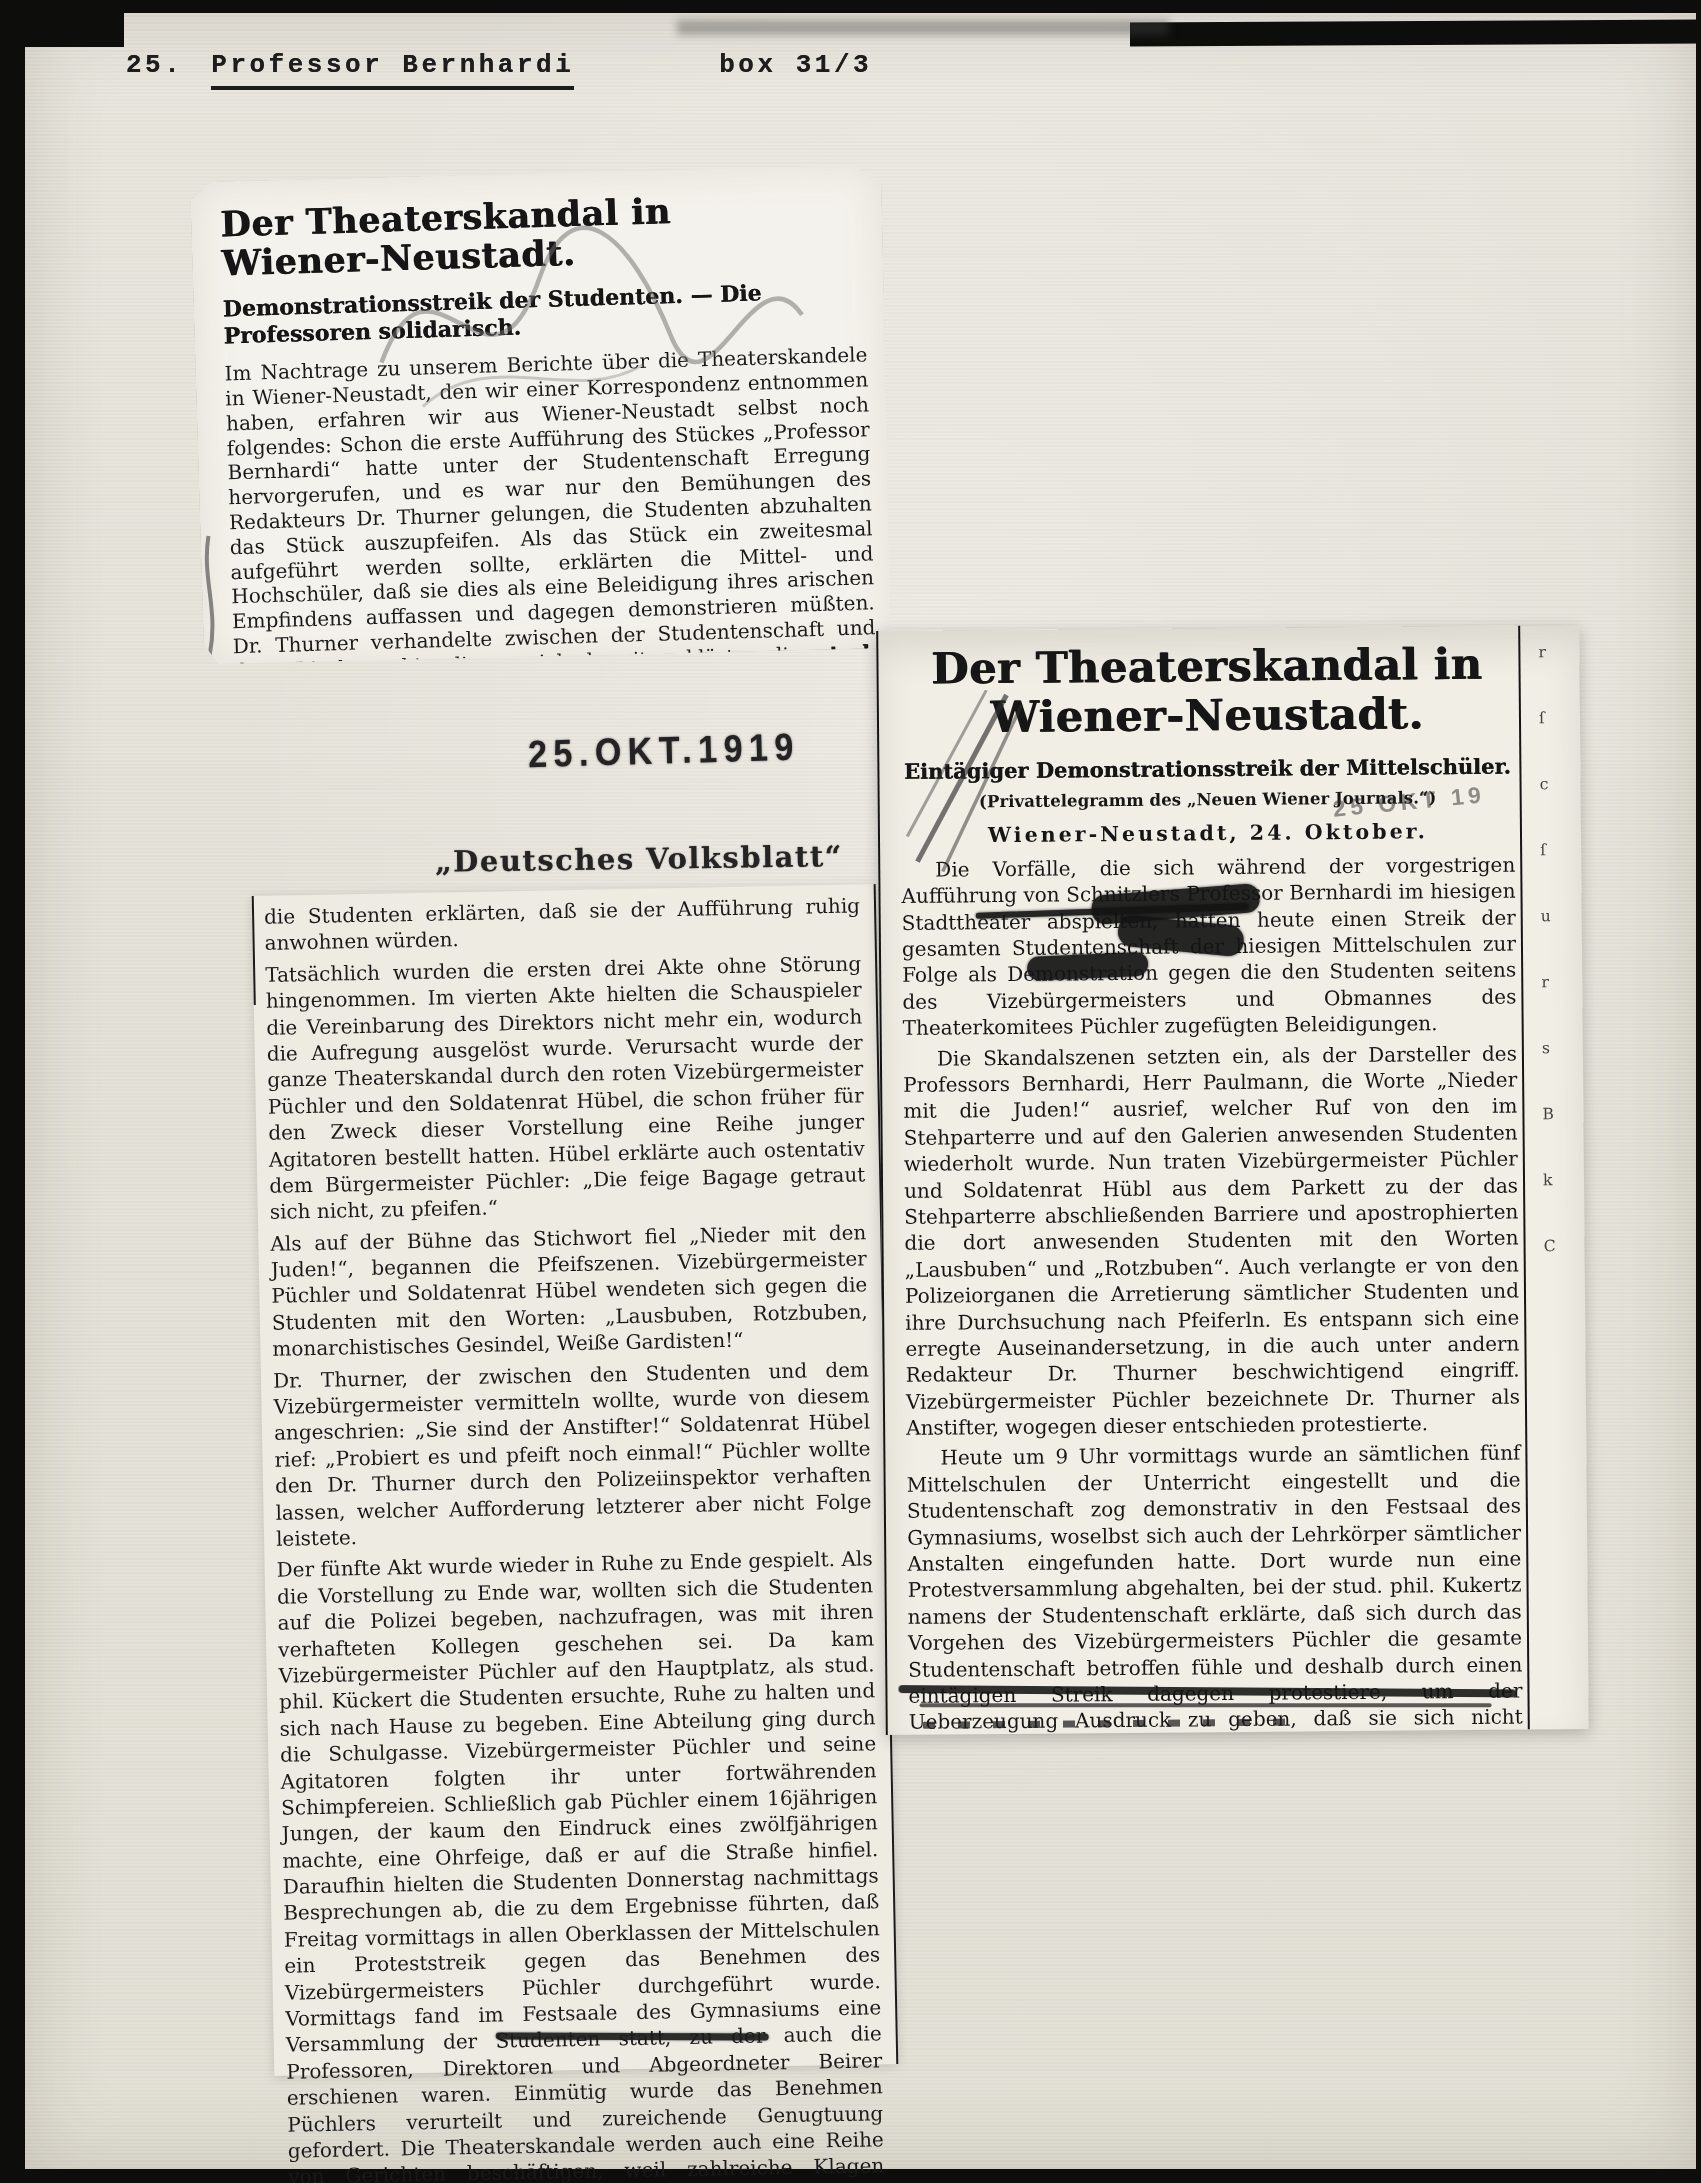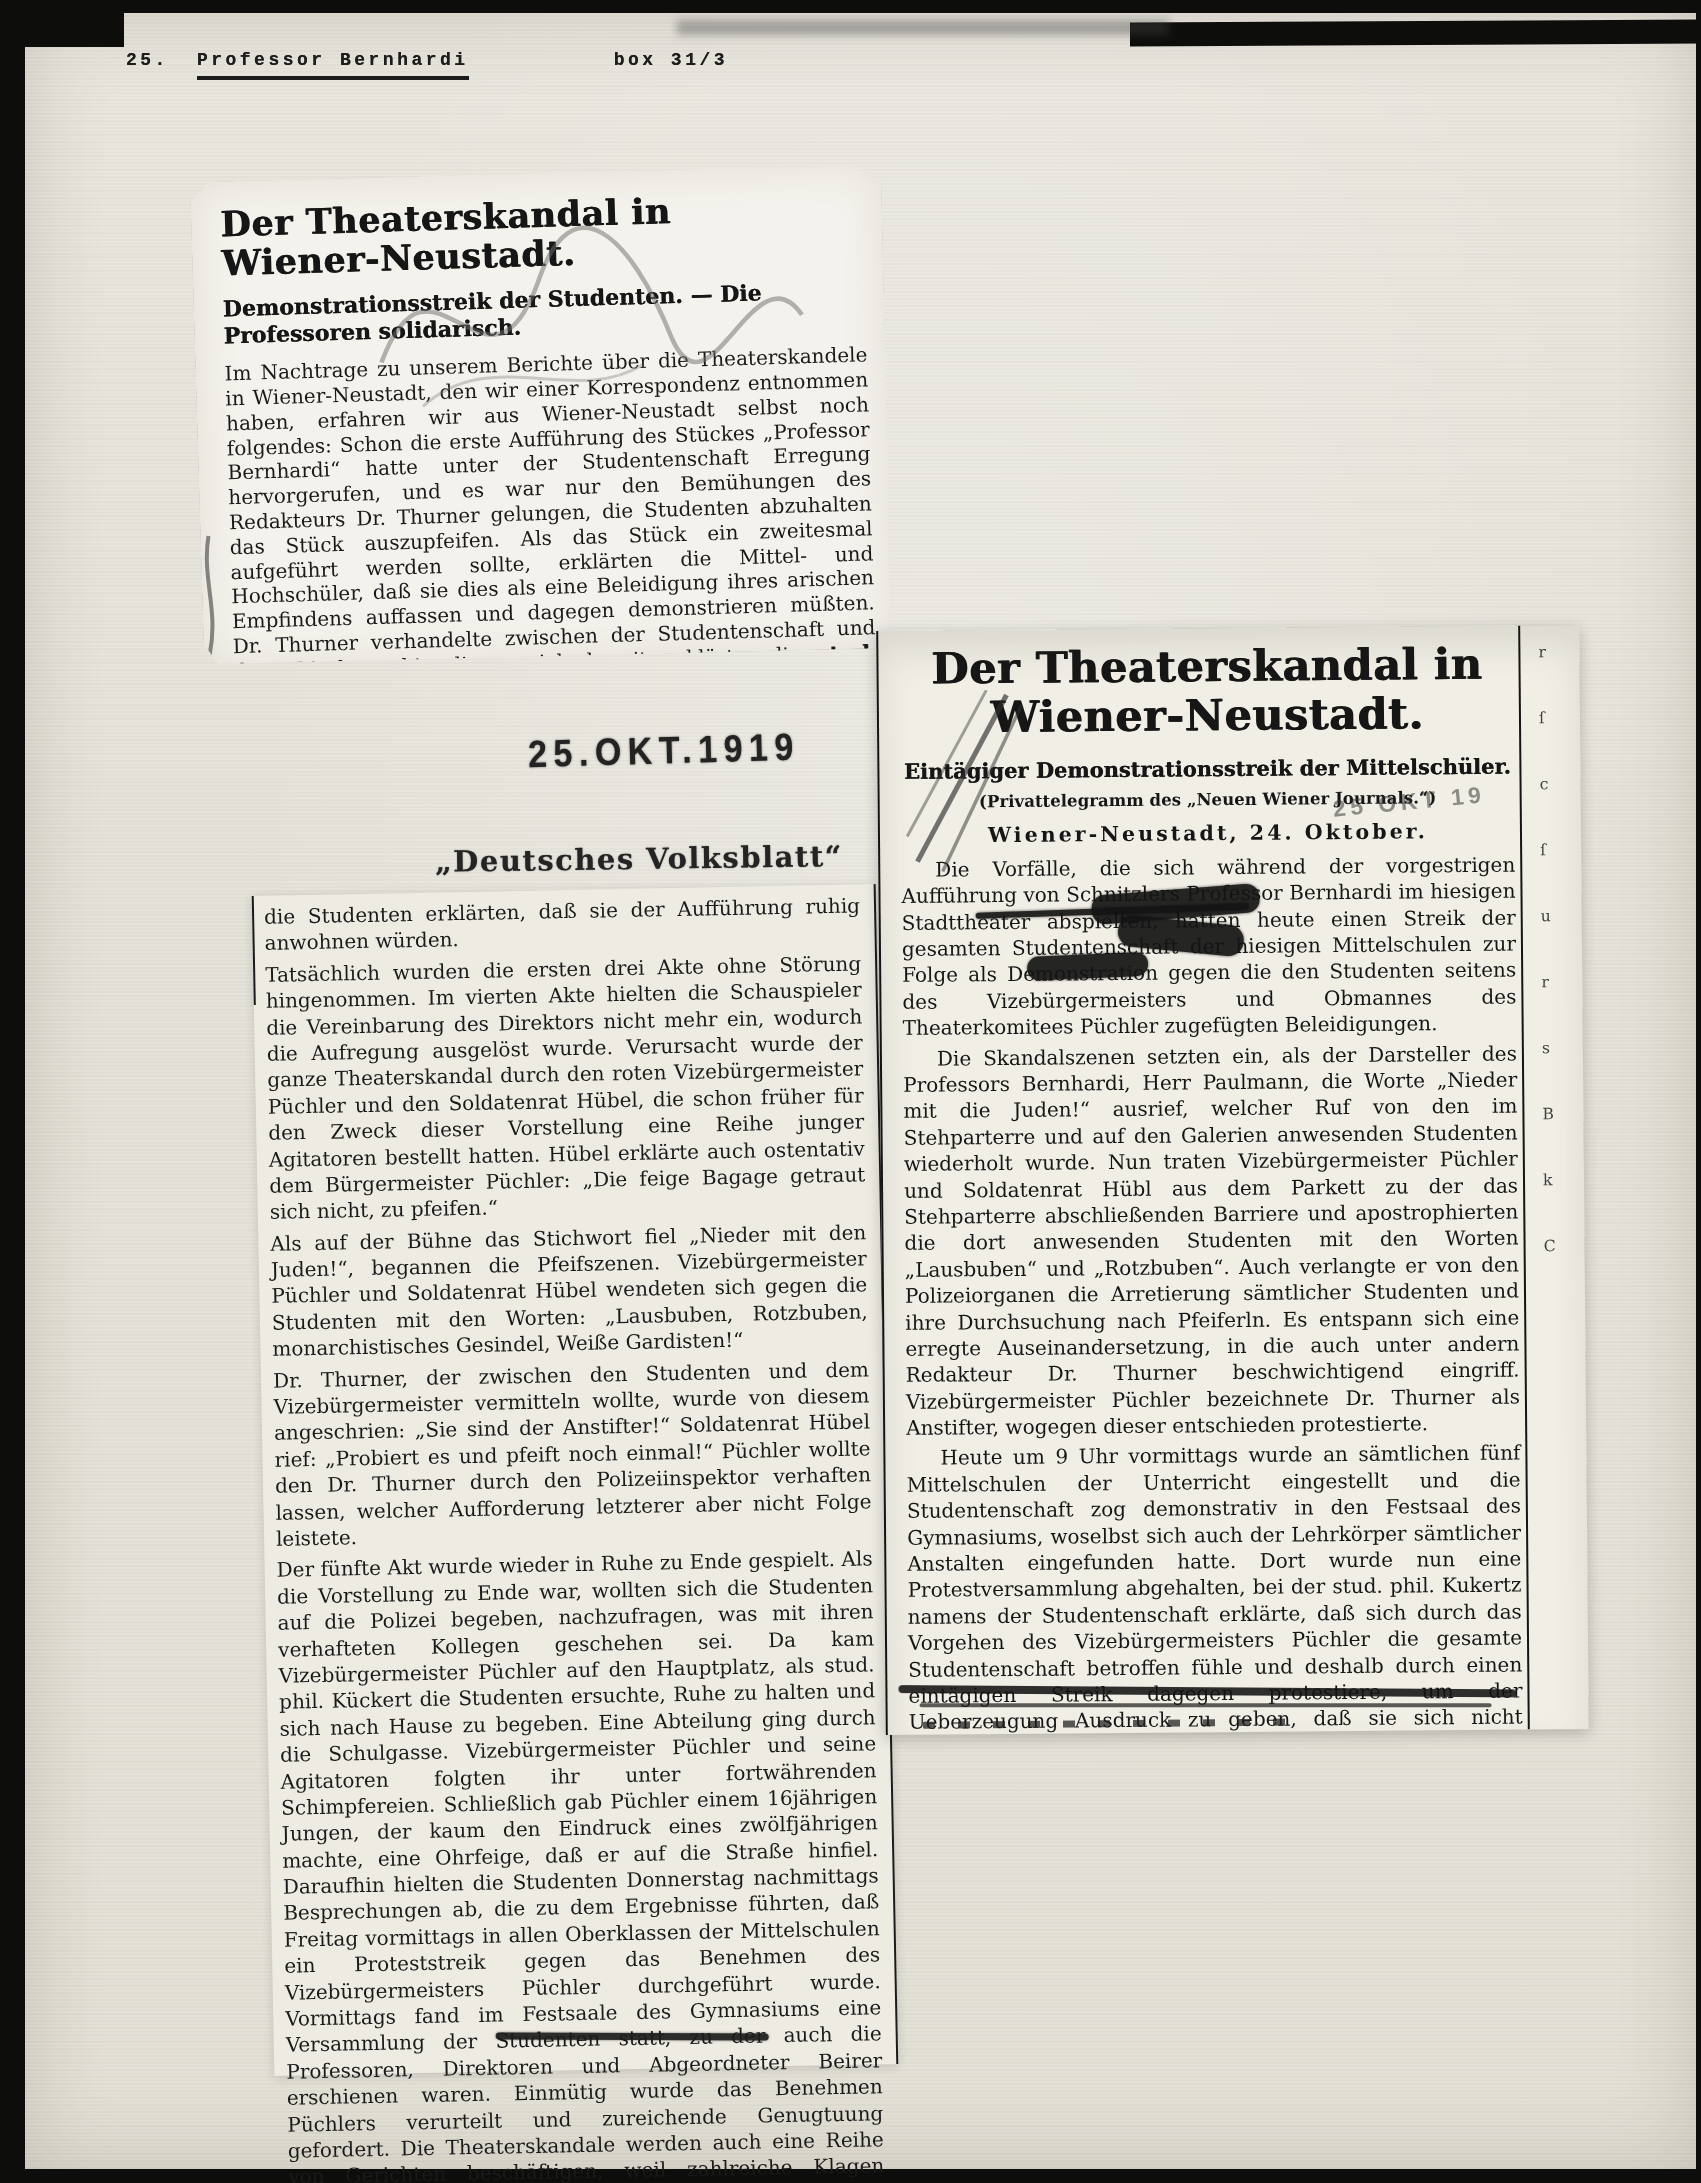"25. Professor Bernhardi box 31/3" #header { font-size: 18px -> 26px }
